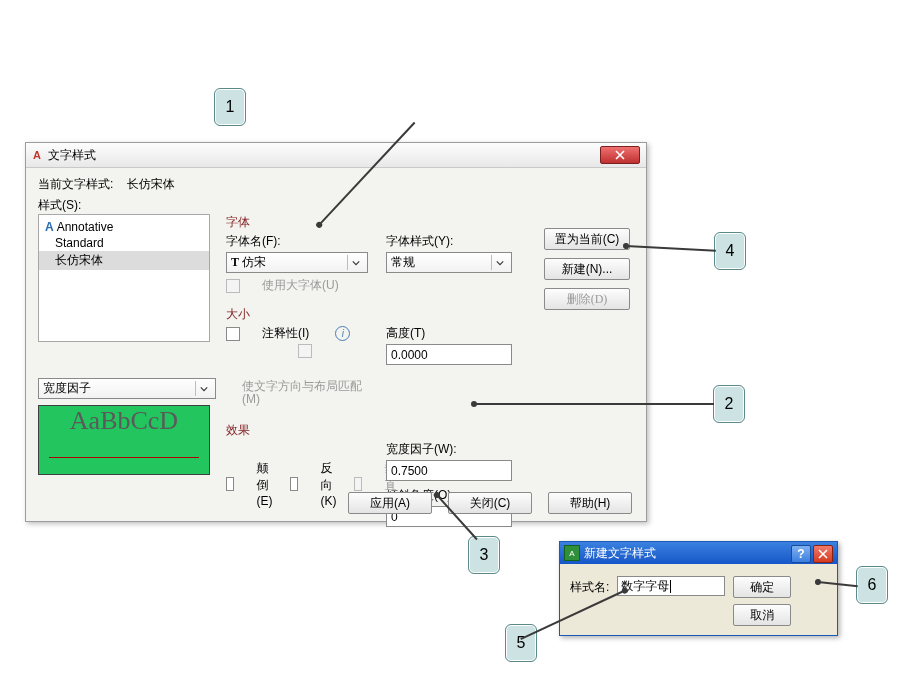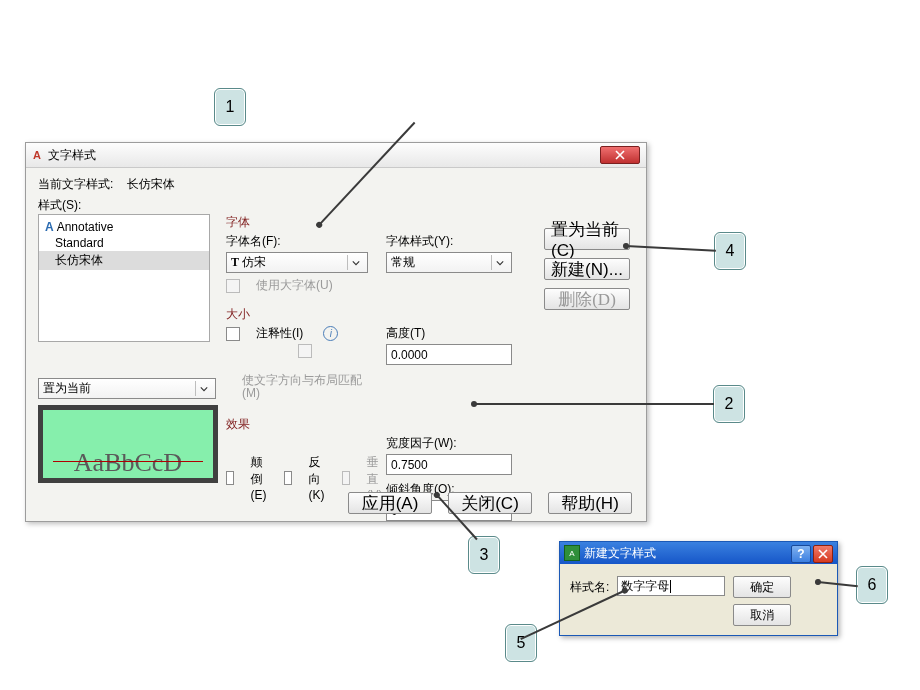"置为当前(C)" .btn { font-size: 17px -> 12px }
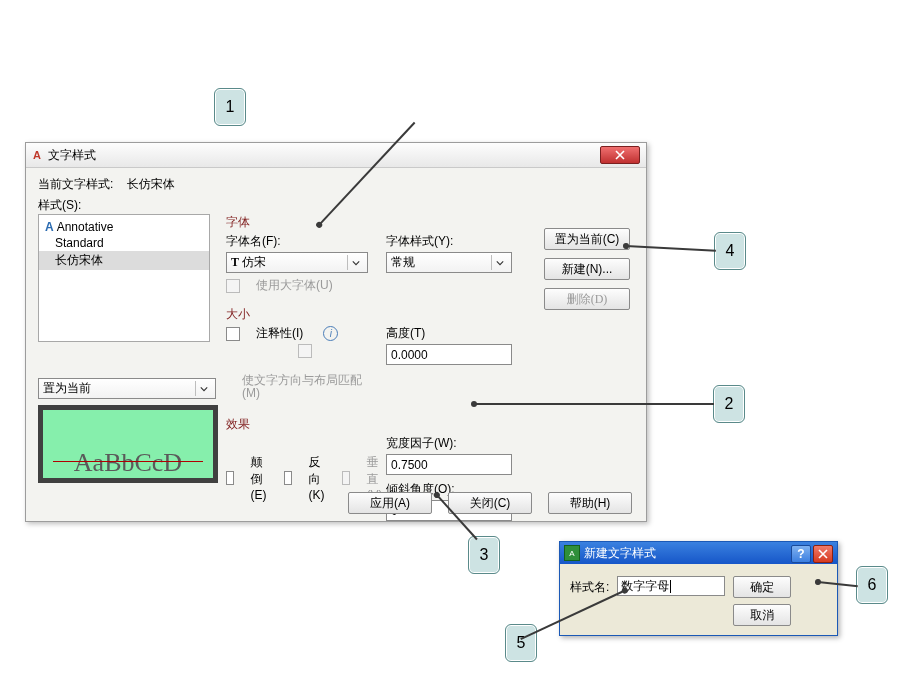"使用大字体(U)" .chk { gap: 16px -> 22px }
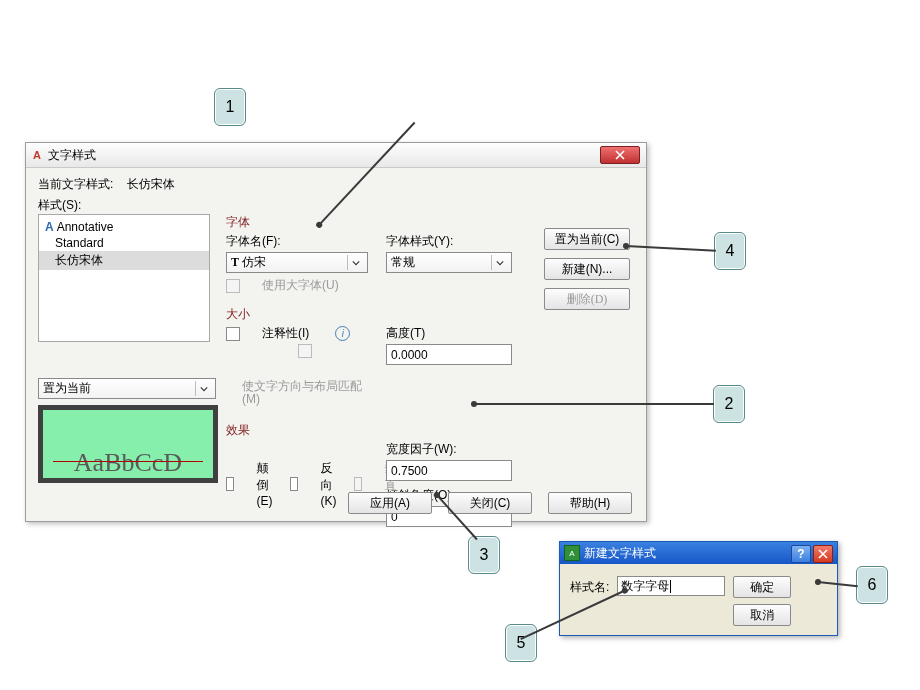"置为当前" span { text: 置为当前 -> 宽度因子 }
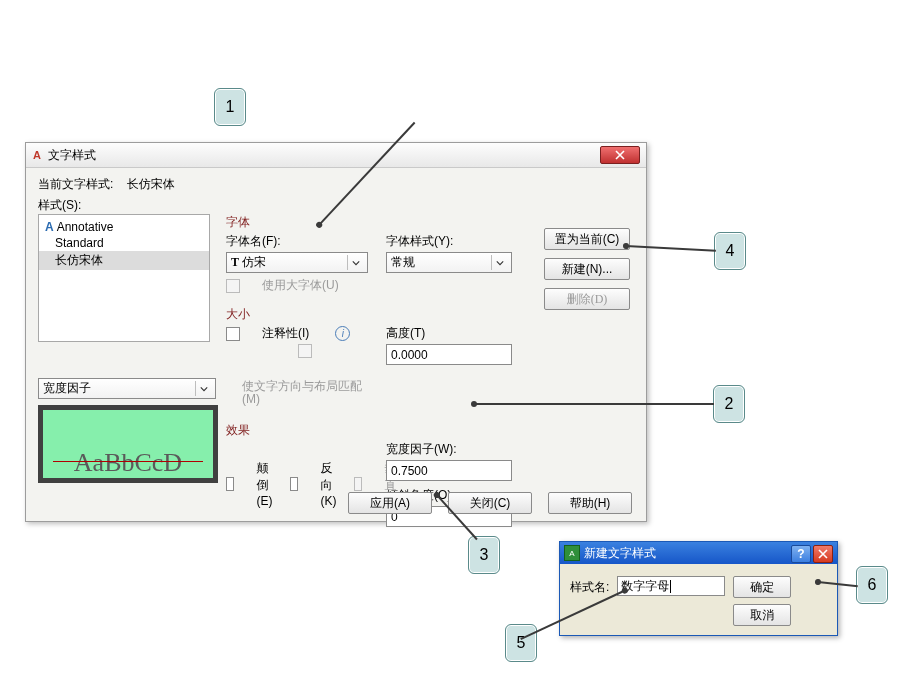"AaBbCcD" .preview { align-items: flex-end -> flex-start; background: #86efac -> #22c55e; border: 5px solid #404040 -> 1px solid #404040 }
